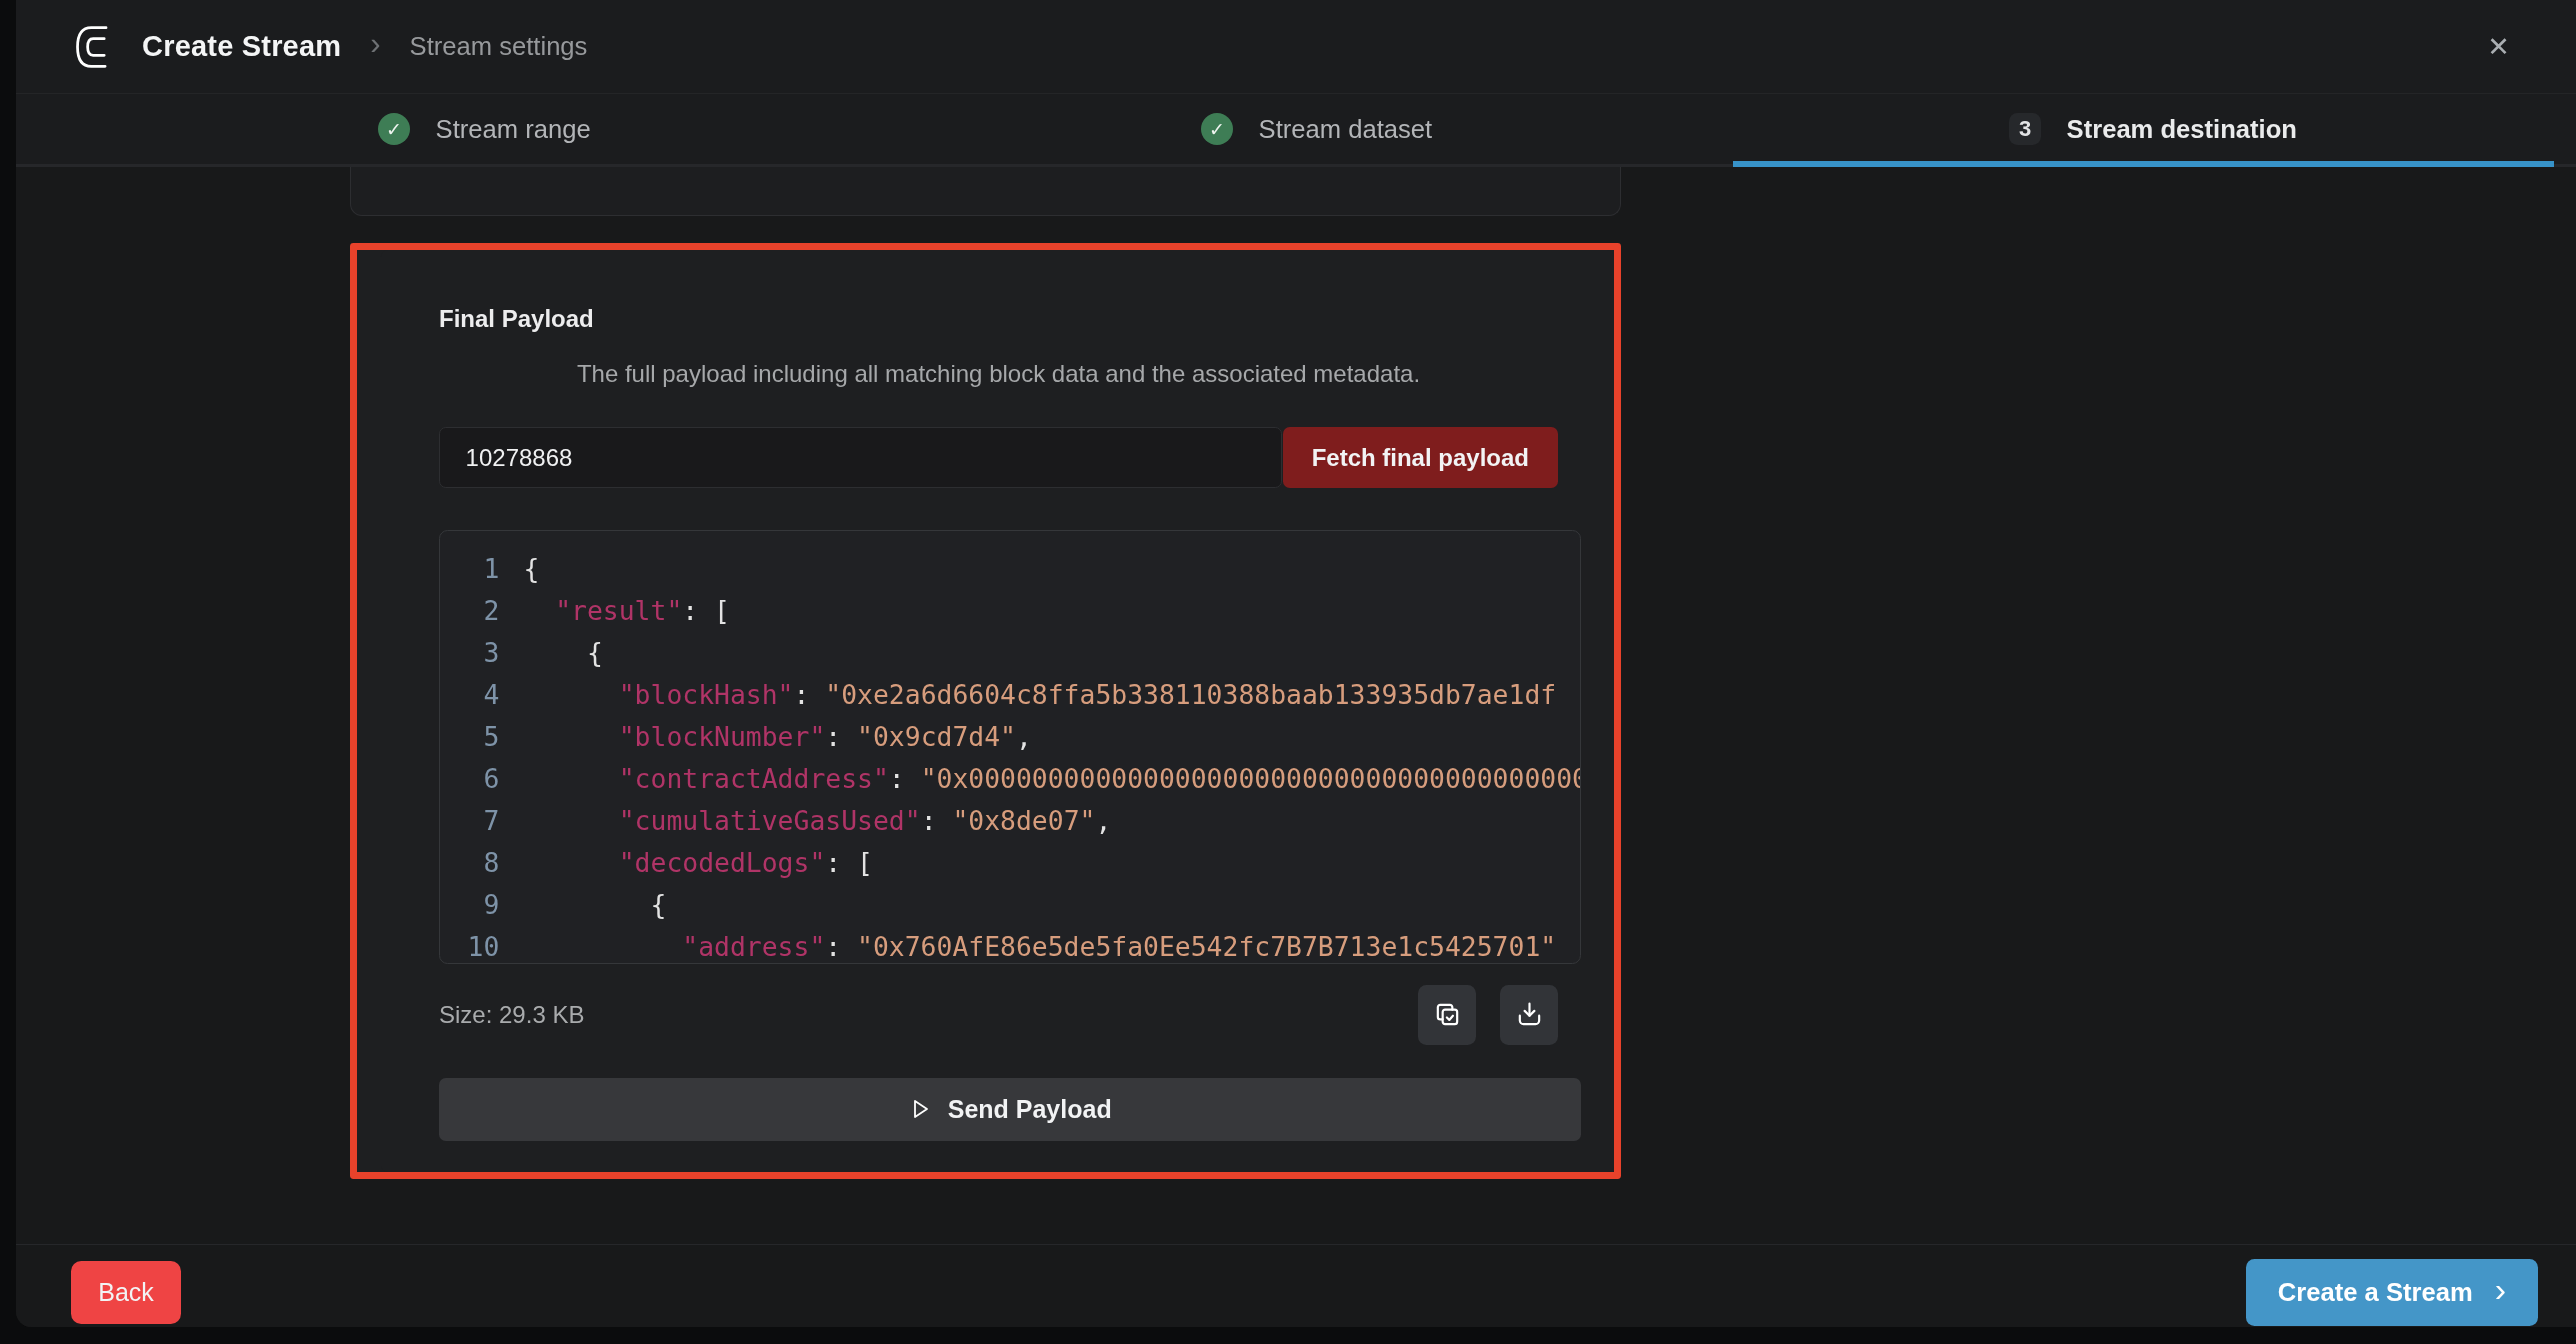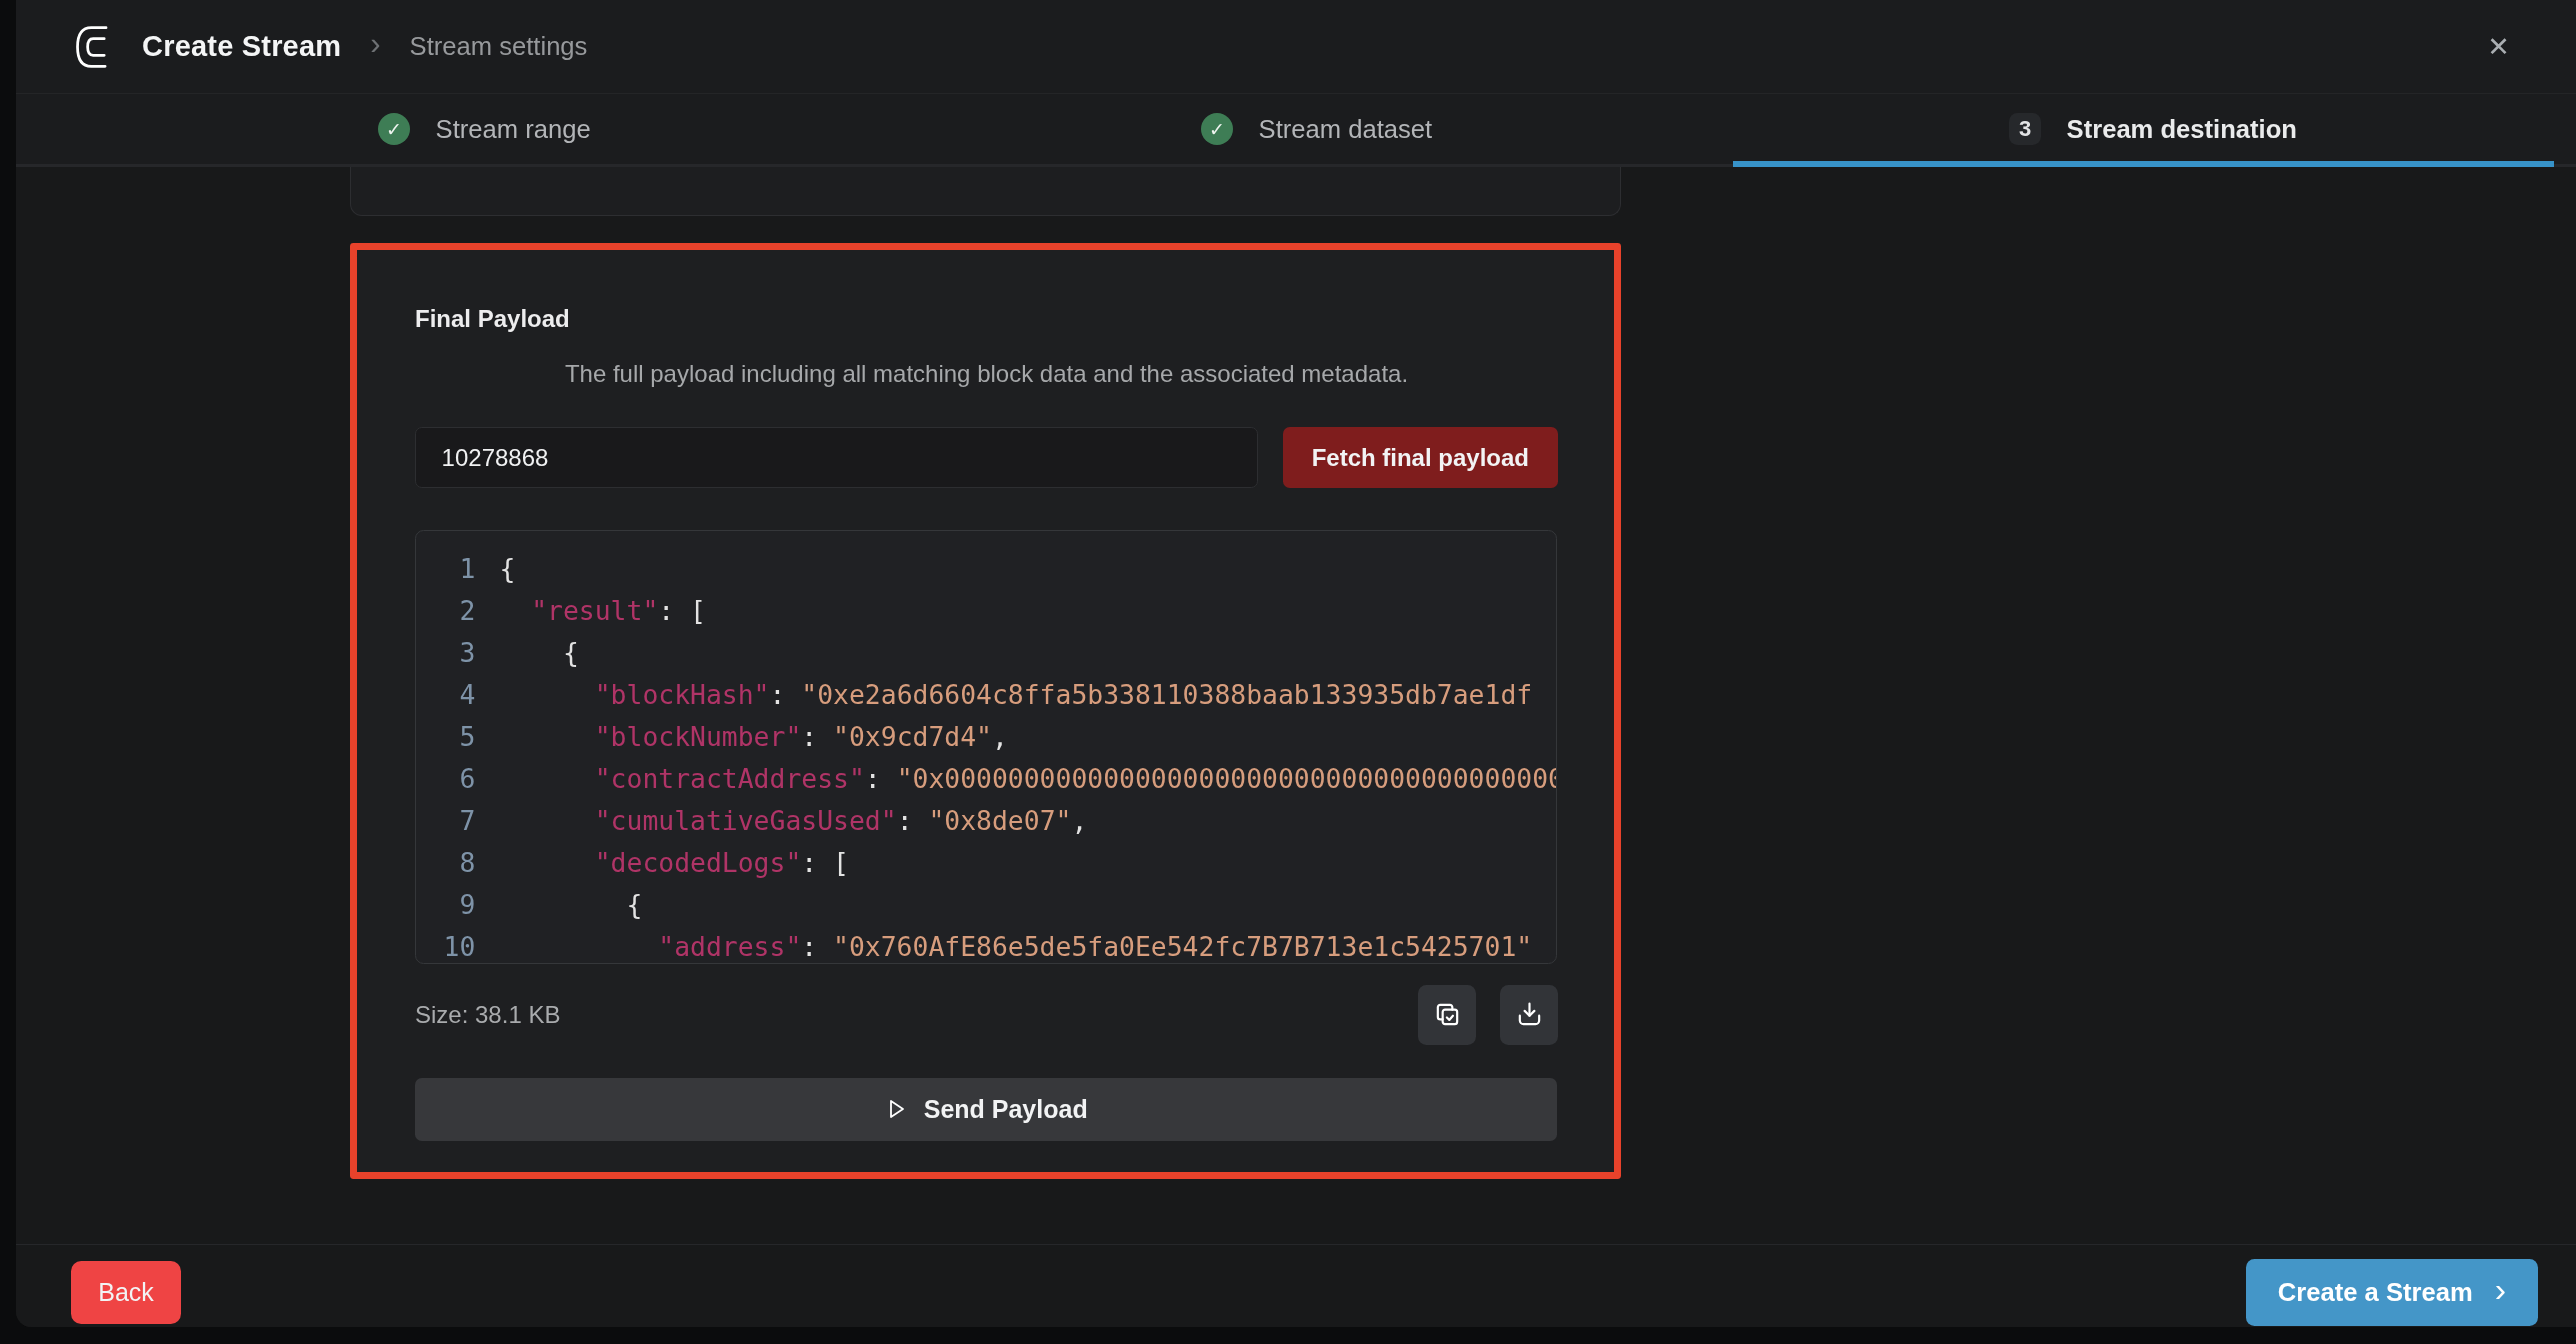"Final Payload" .red-frame { padding-left: none -> 24px }
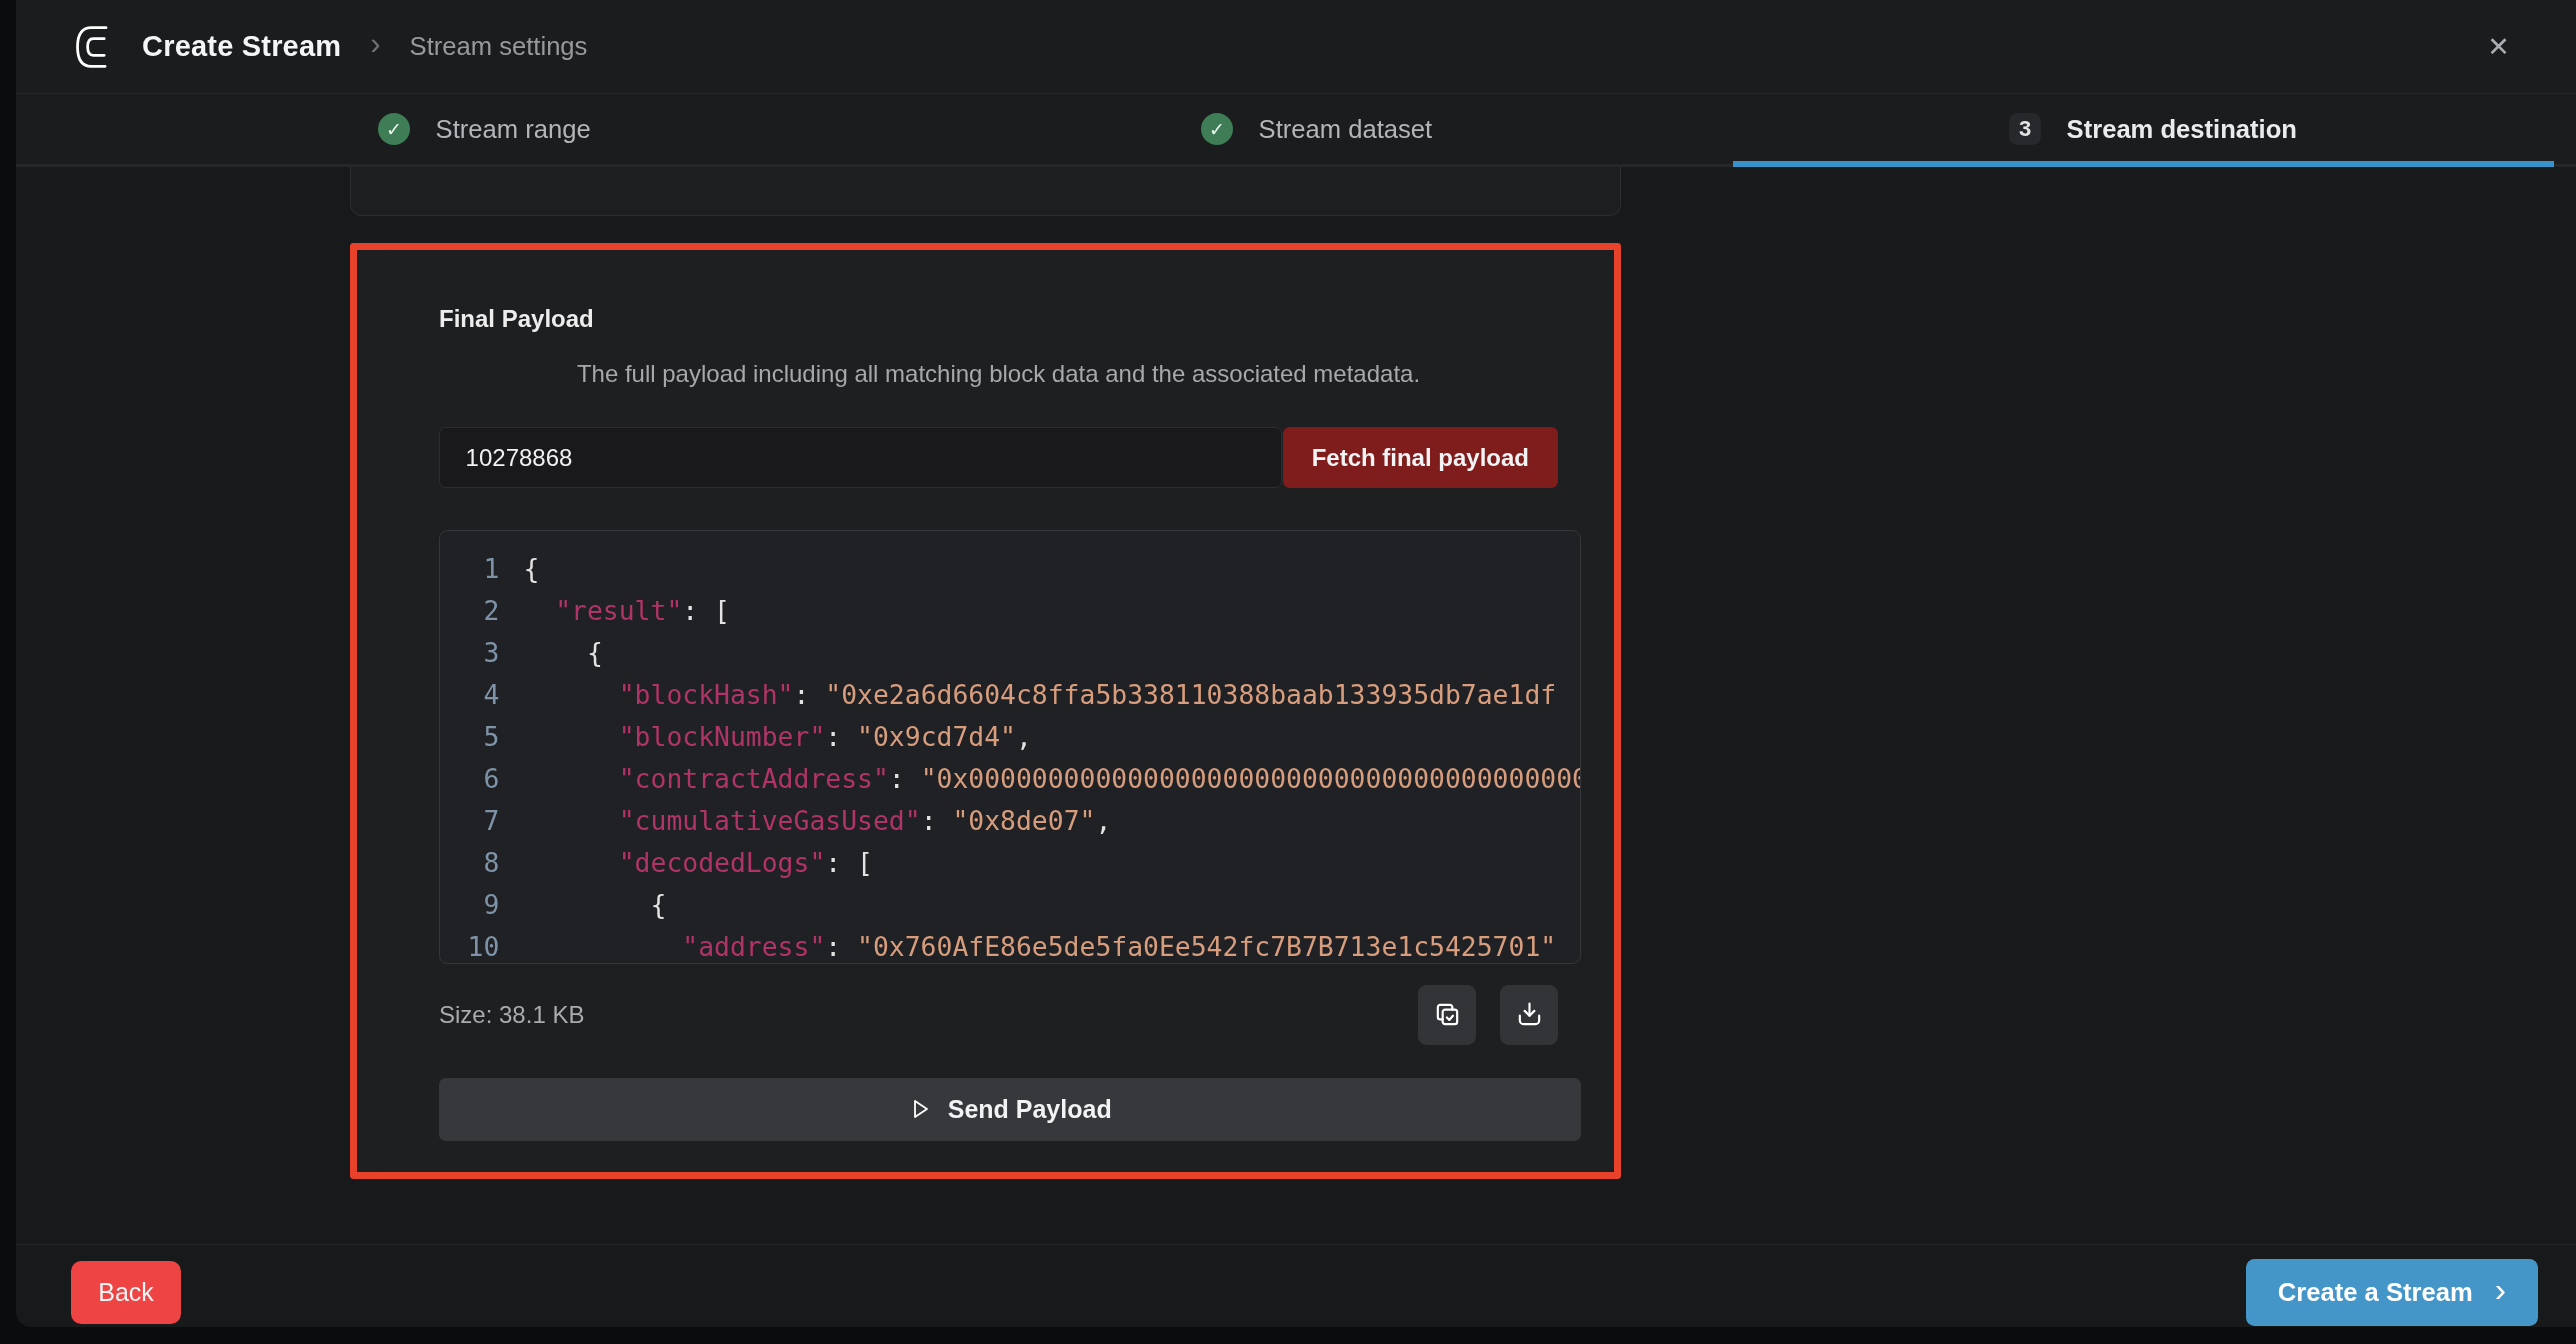"Size: 38.1 KB" span.size-label { text: 38.1 -> 29.3 }
